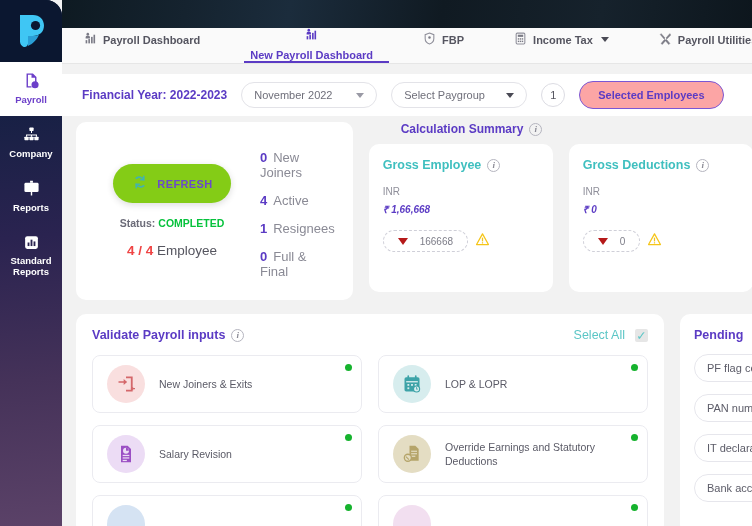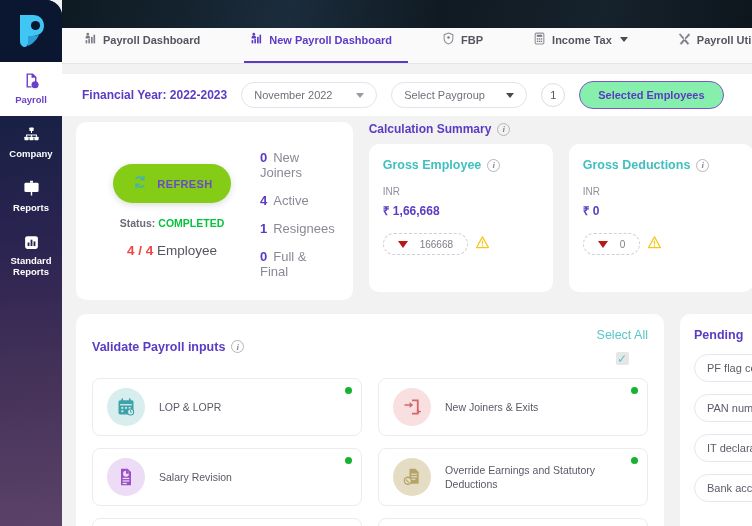"New Payroll Dashboard" .tab.active { flex-direction: none -> column }
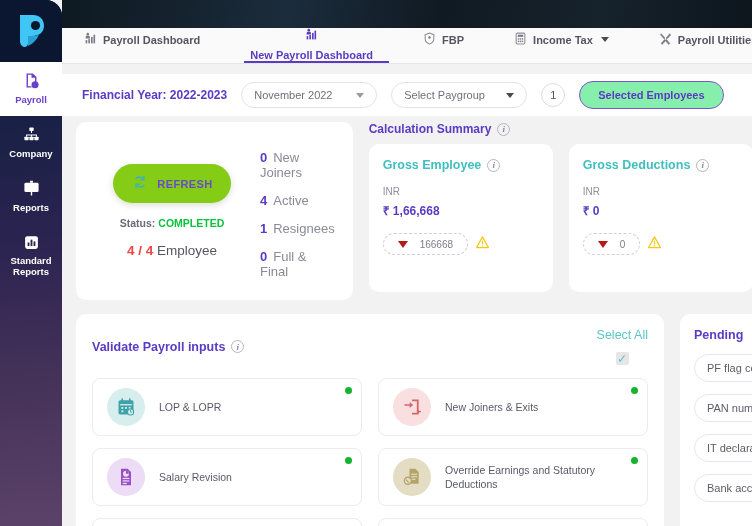"Selected Employees" .btn-outline { background: #86efac -> #fca5a5 }
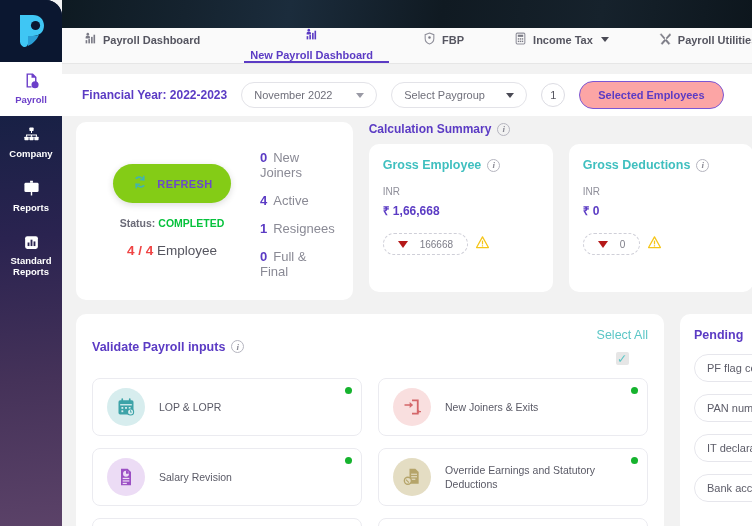"Calculation Summary" .calc-title { margin-left: none -> 32px }
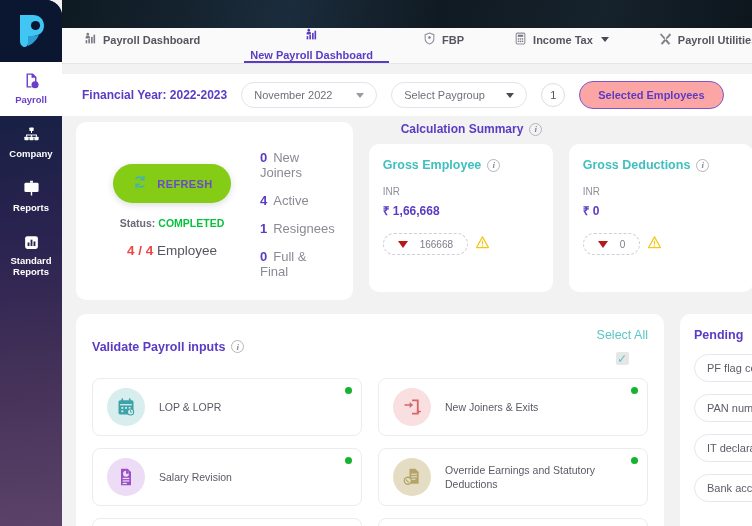"₹ 1,66,668" .amount { font-size: 12px -> 10px; font-style: none -> italic }
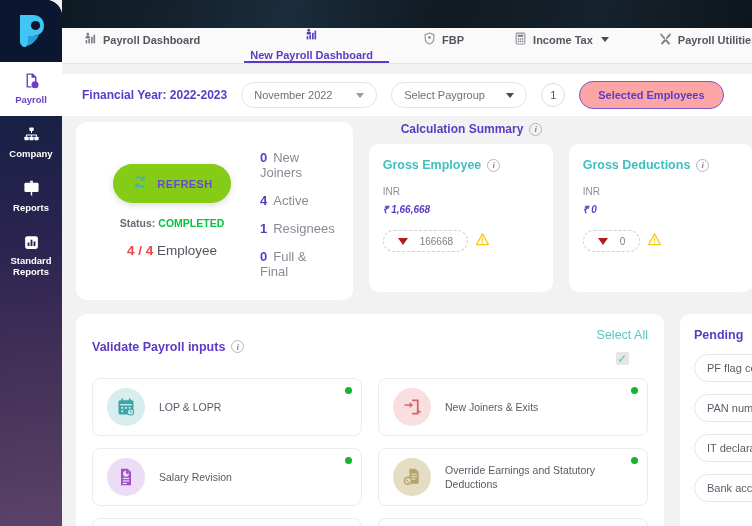"Select All" .select-all { flex-direction: column -> none }
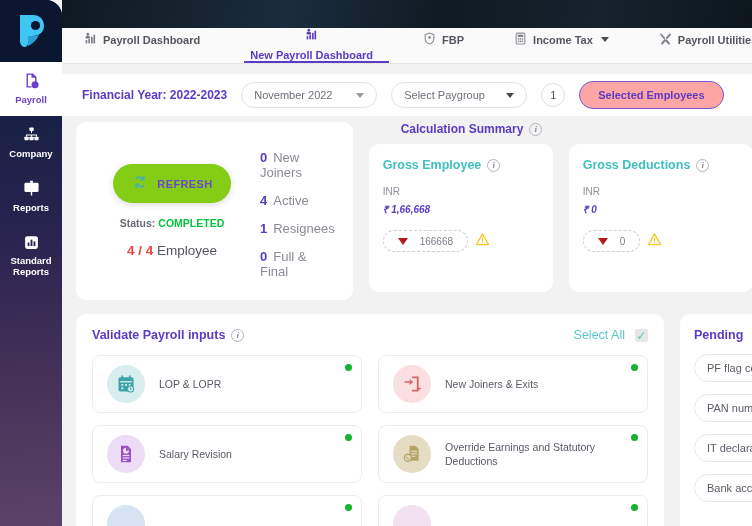"LOP & LOPR" div.vcard { order: before "New Joiners & Exits" -> after "New Joiners & Exits" }
